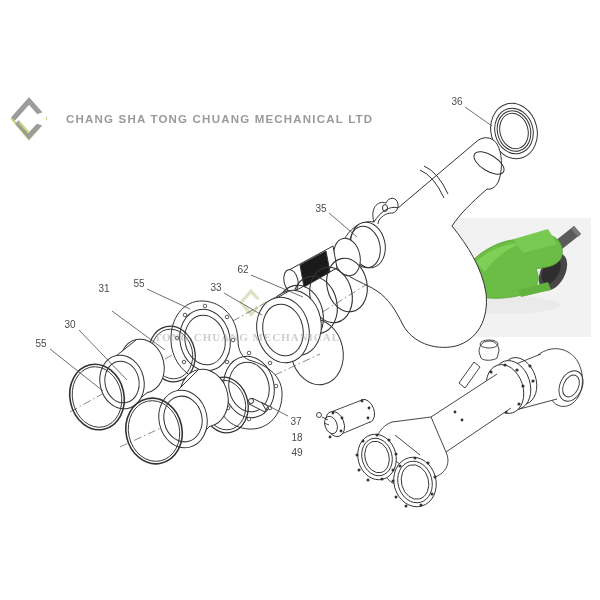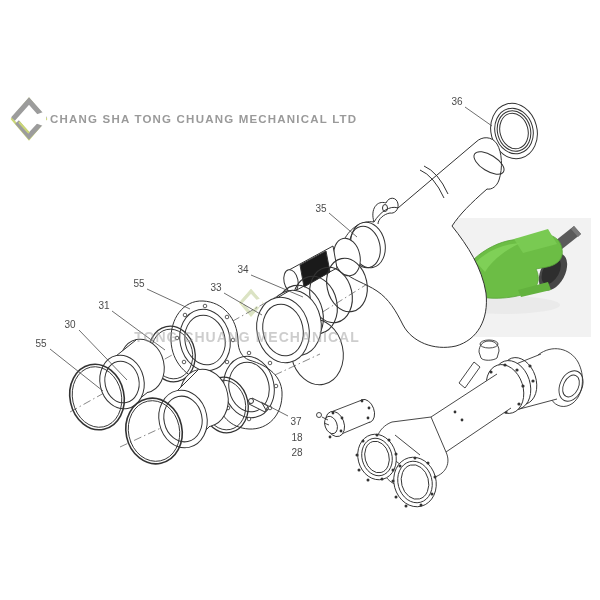"CHANG SHA TONG CHUANG MECHANICAL" #header { gap: 0 -> 16px }
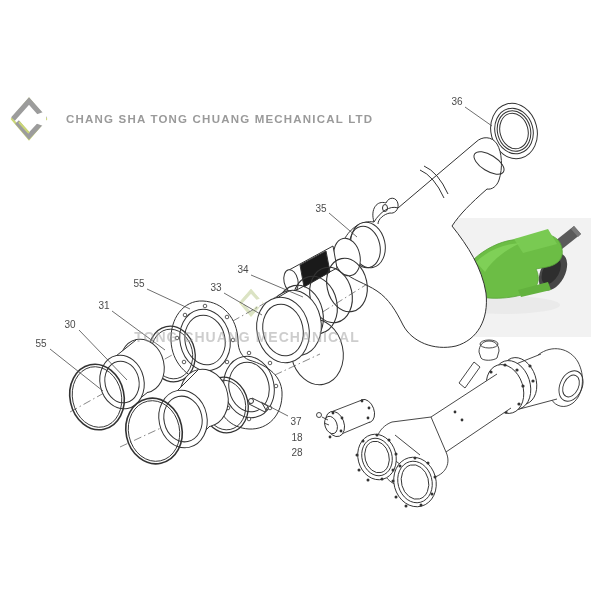"34" div.label { text: 34 -> 62 }
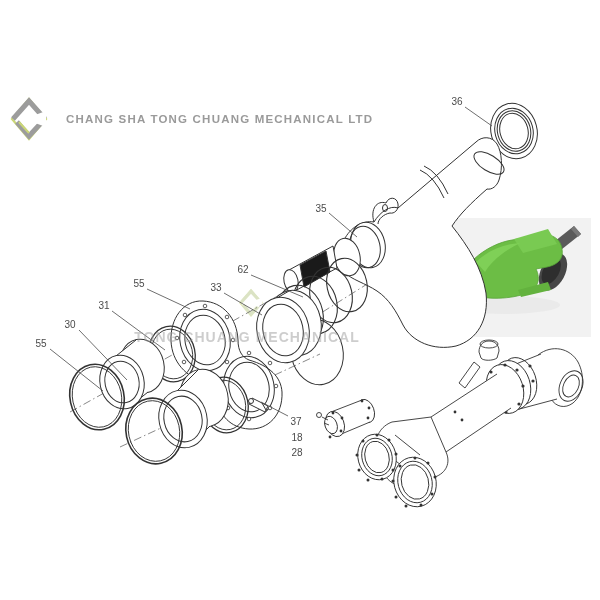"31" div.label { top: 305px -> 288px }
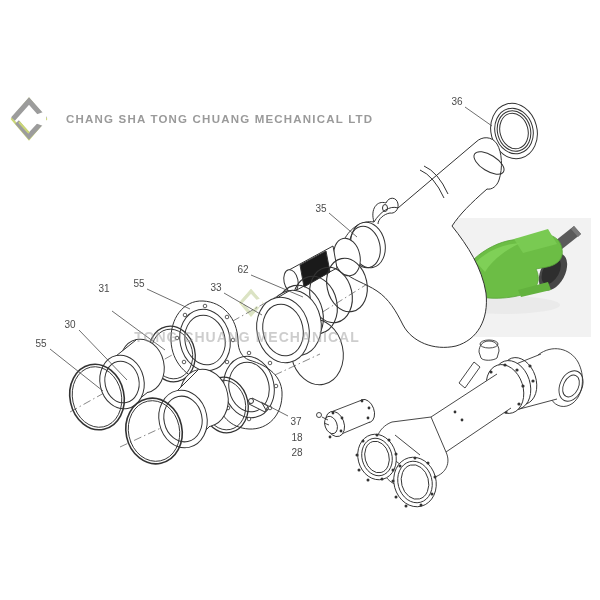"TONG CHUANG MECHANICAL" #wm-text { font-family: none -> Liberation Serif, serif; font-size: 14px -> 11px }
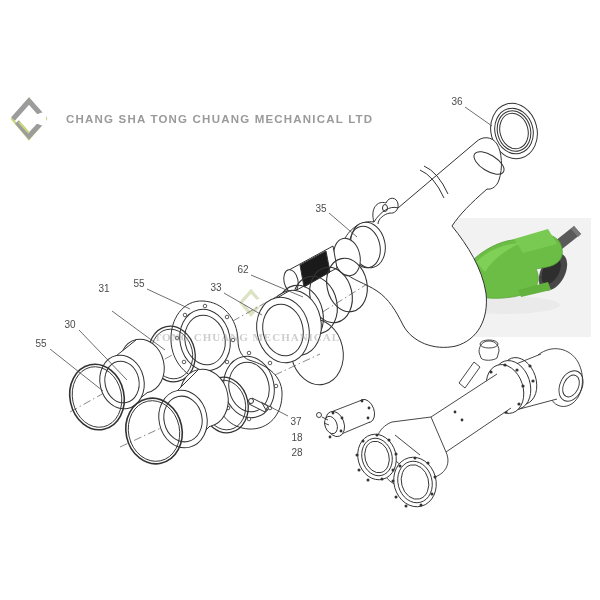"28" div.label { text: 28 -> 49 }
